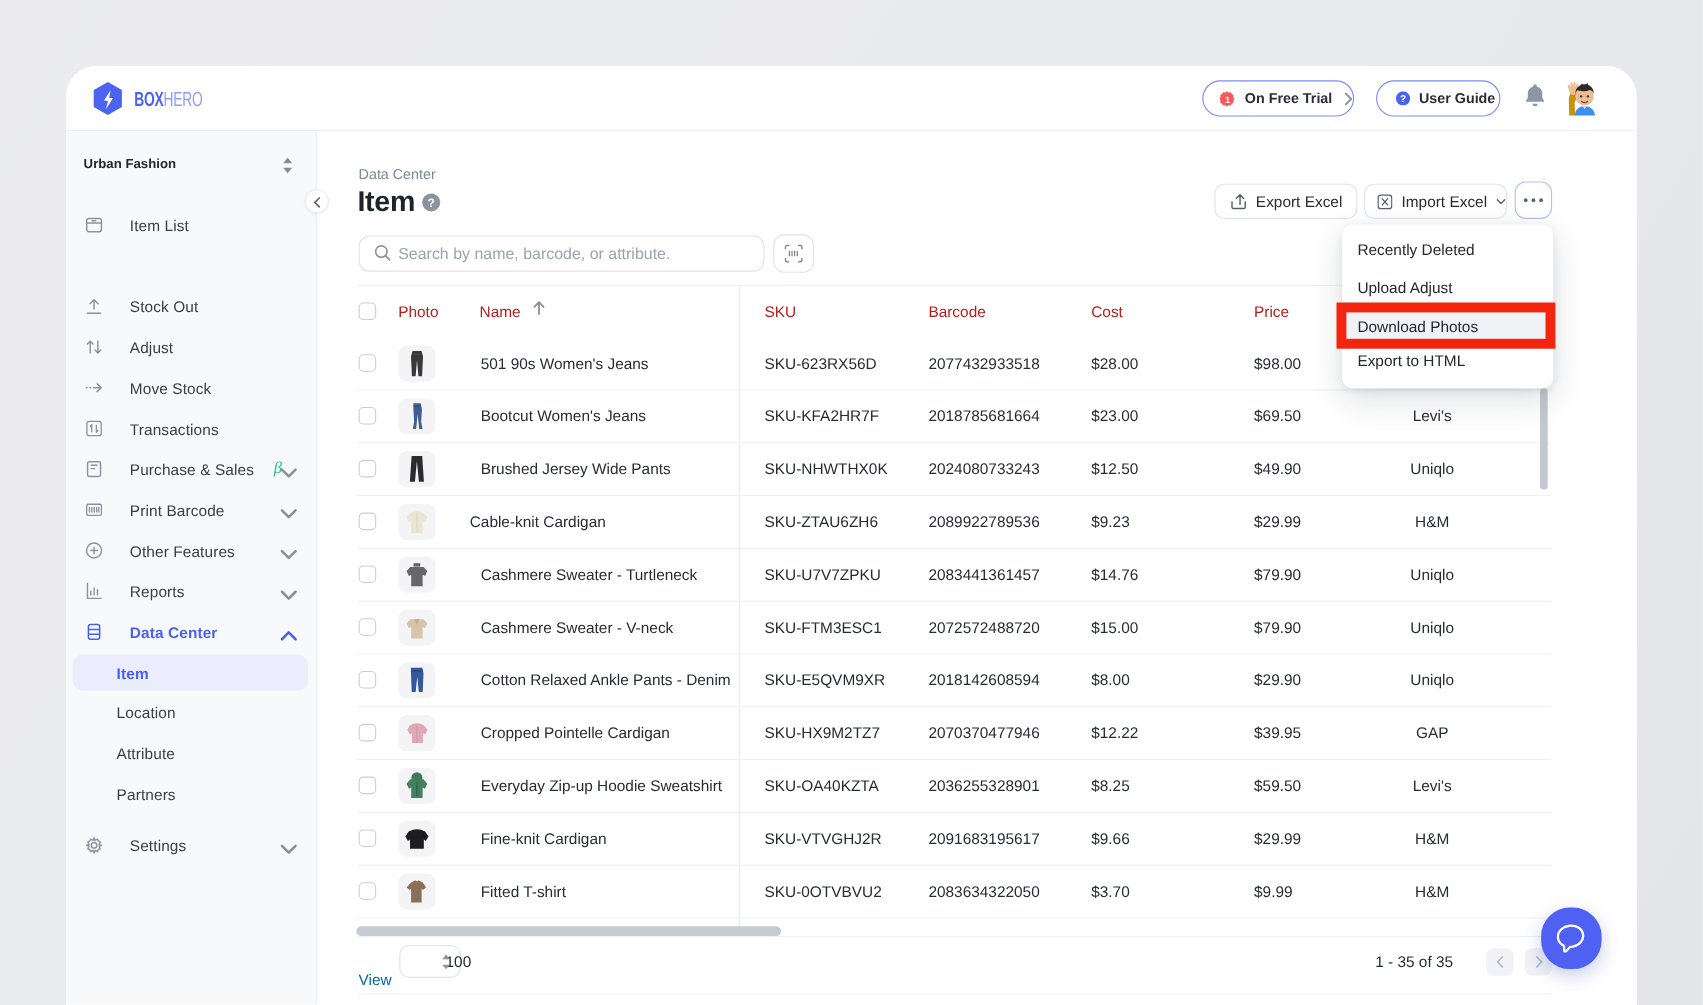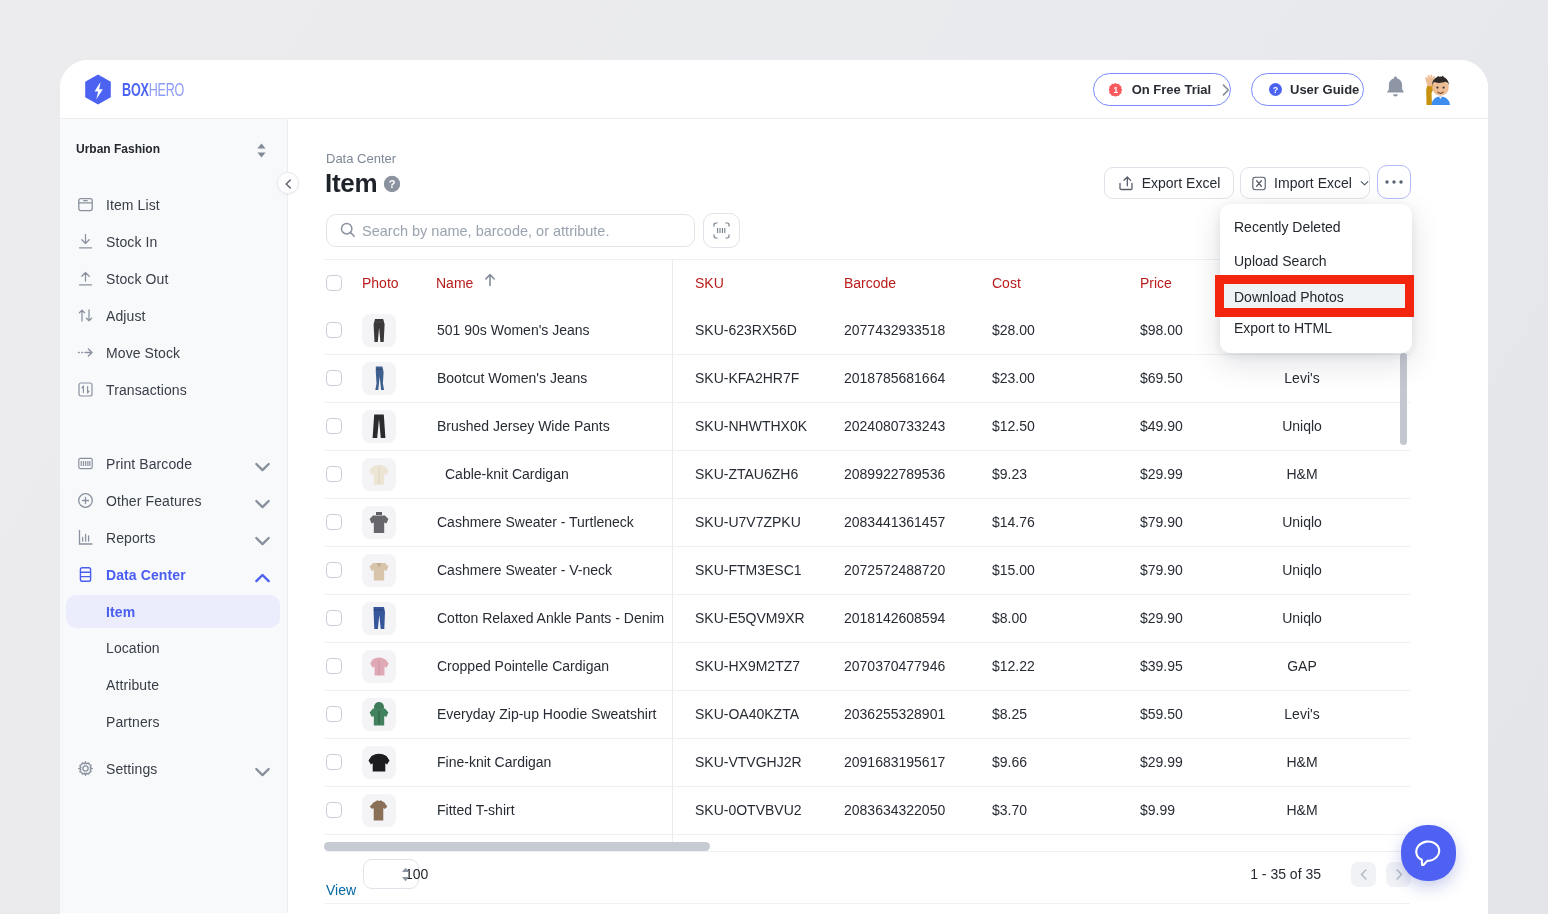"Item List" .mi { gap: none -> 12px }
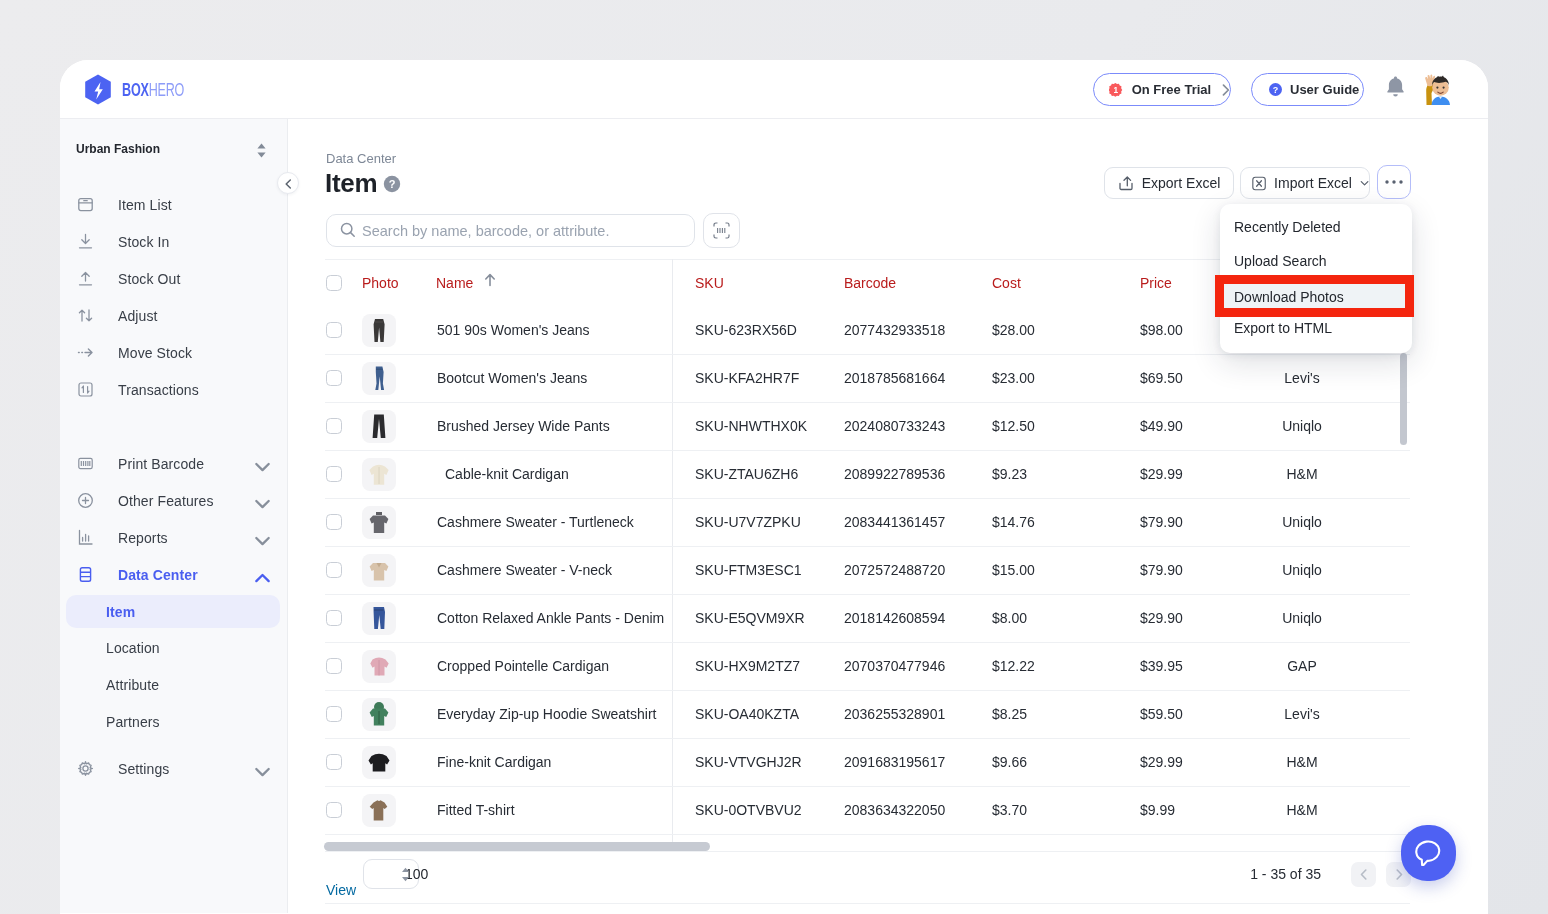"Stock In" div.mi { html: <div> <svg> <path></path> </svg> <span>Stock In</span> </div> -> none }
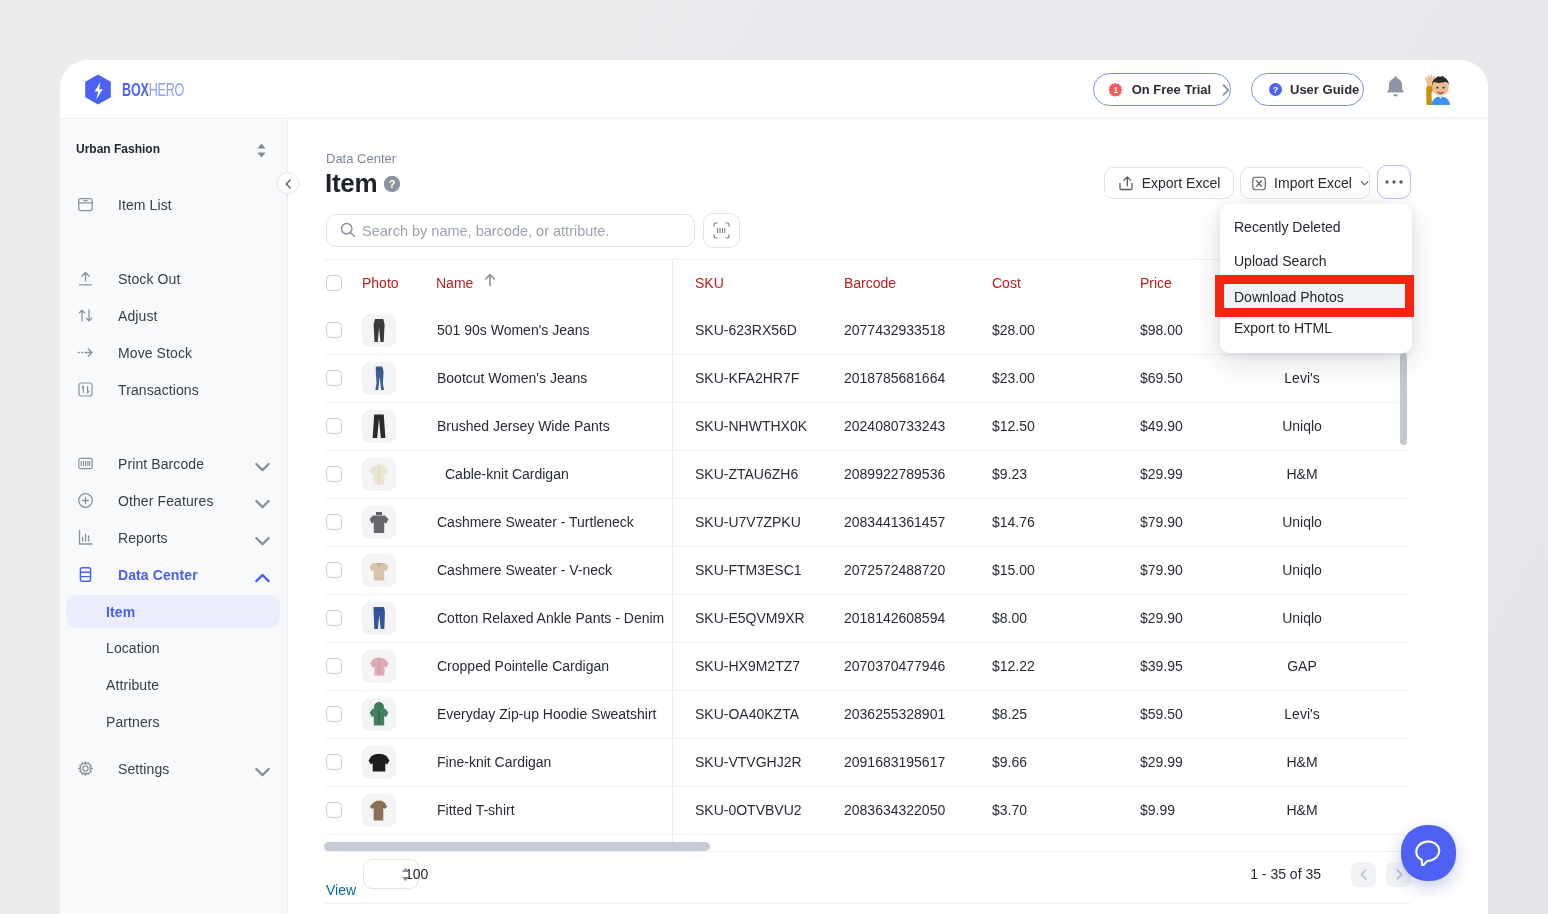"Upload Search" div.dd-item { text: Search -> Adjust }
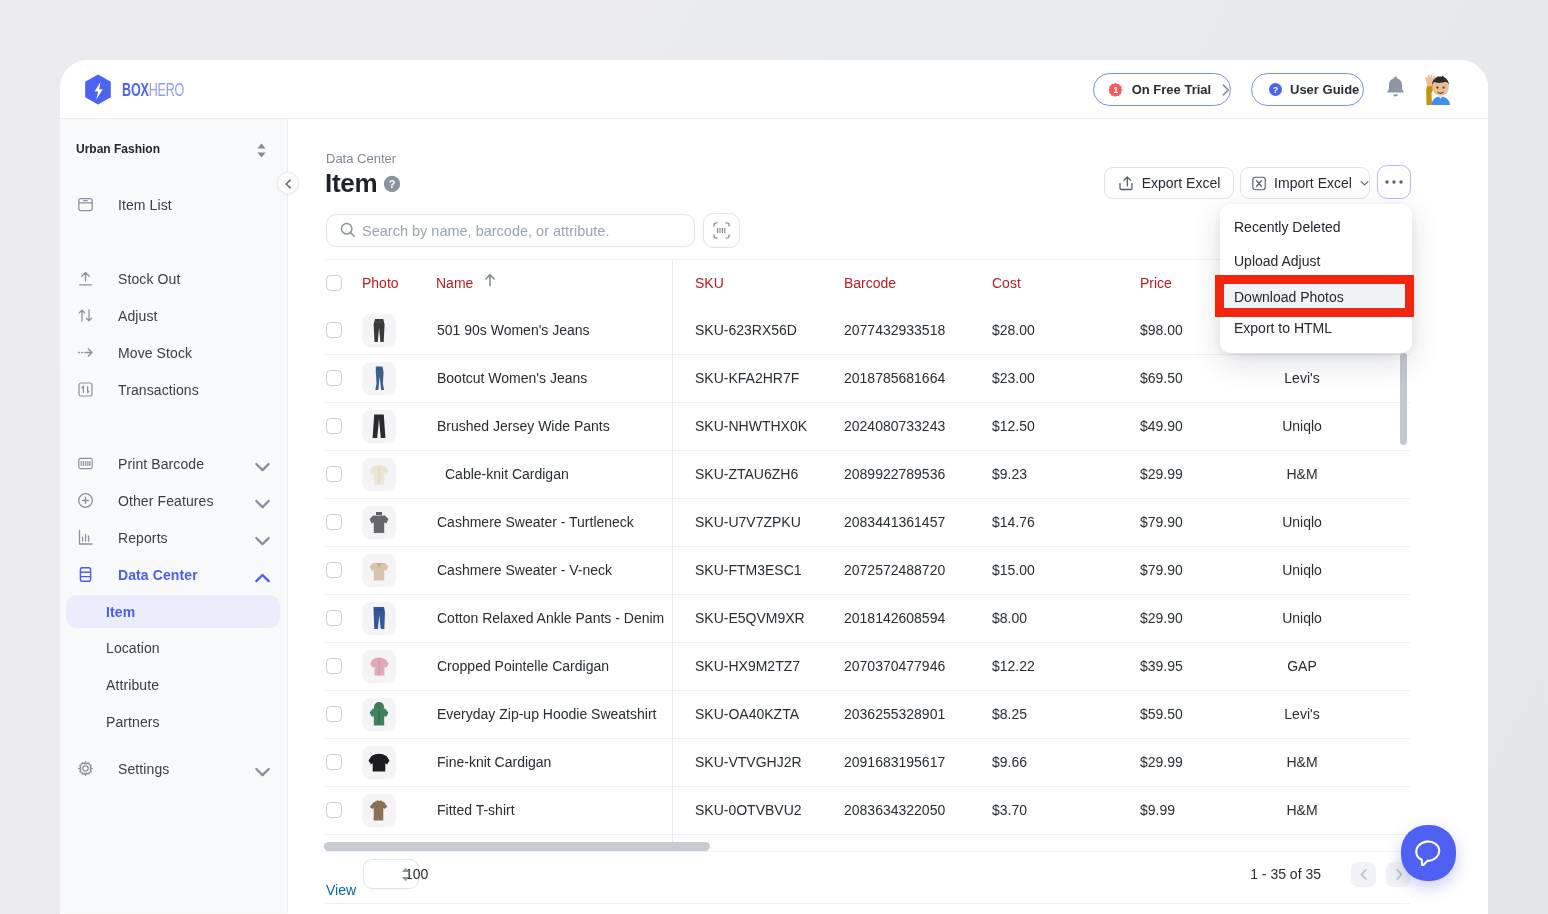"Purchase & Sales" div.mi { html: none -> <div> <svg> <rect></rect> <path></path> </svg> <span>Purchase &amp; Sales</span> <span>β</span> <svg> <path></path> </svg> </div> }
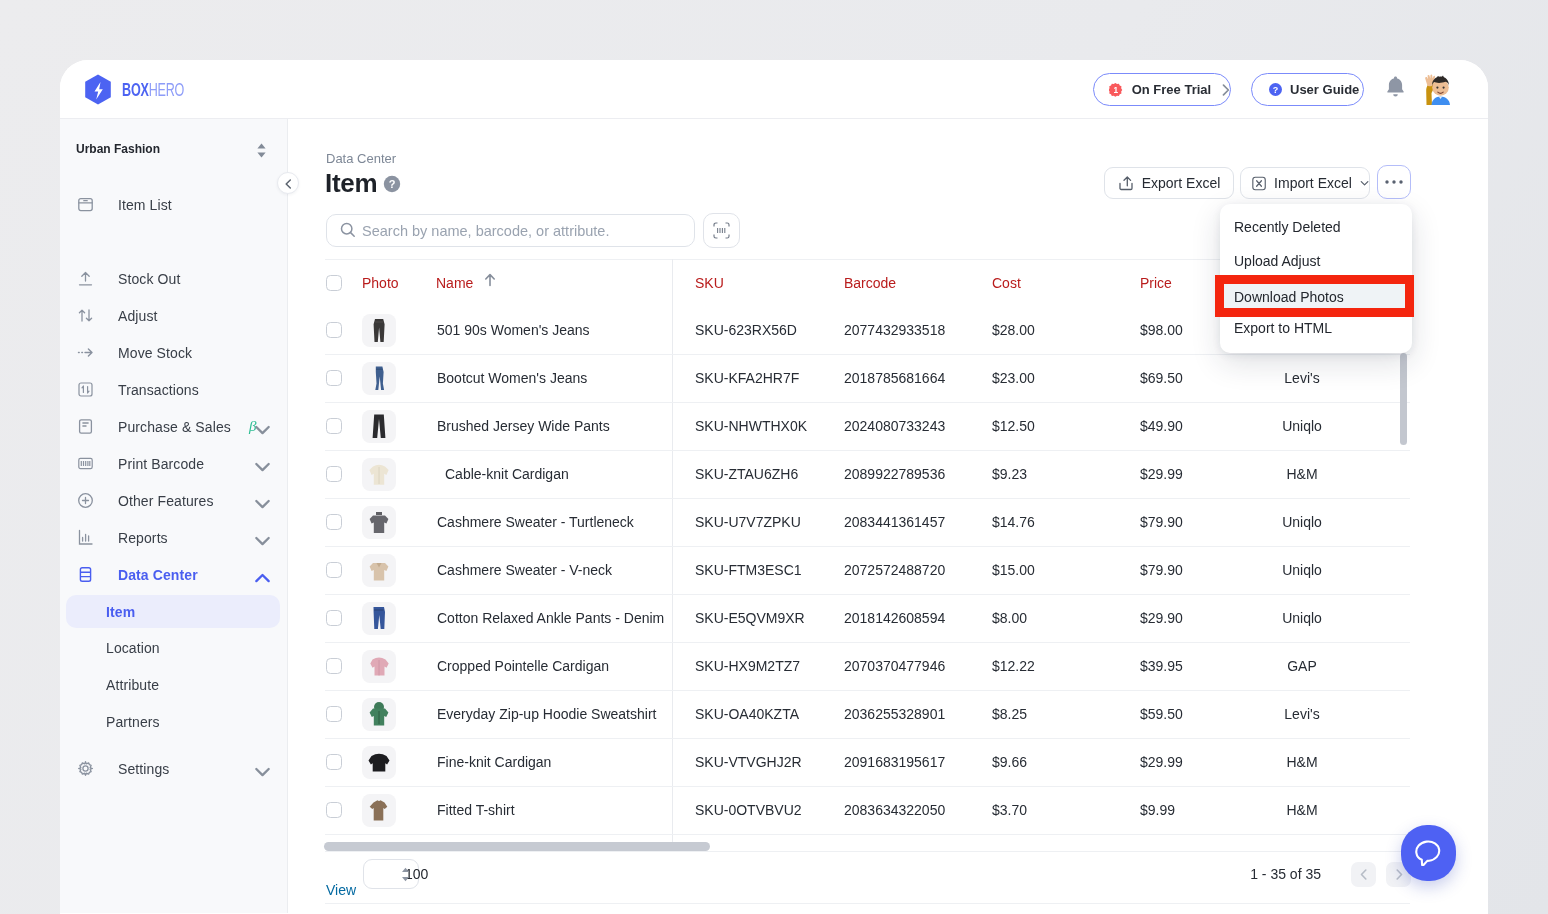"Cable-knit Cardigan" div.td { left: 385px -> 367px }
